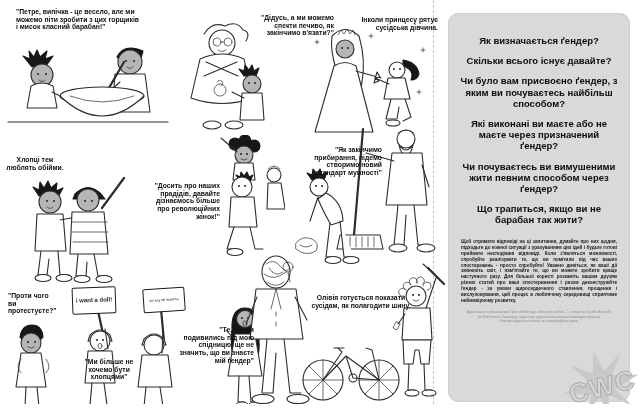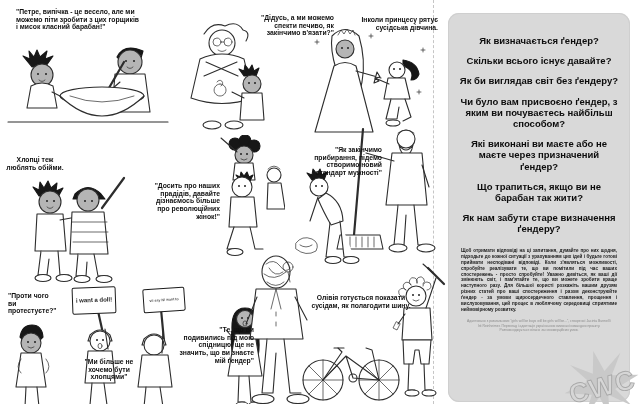"Як би виглядав світ без" div.q { html: <div>Як би виглядав світ без ґендеру?</div> -> none }
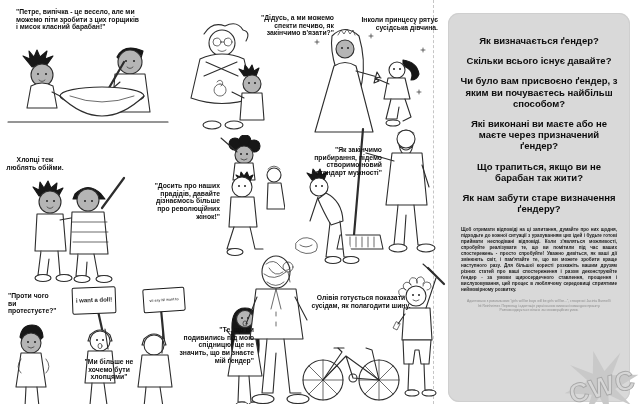"Чи почуваєтесь ви вимушеними жити" div.q { html: none -> <div>Чи почуваєтесь ви вимушеними жити певним способом через ґендер?</div> }
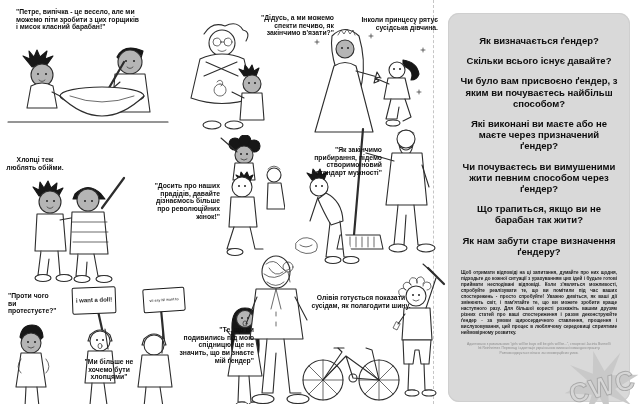"Як нам забути старе визначення" div.q { html: <div>Як нам забути старе визначення ґендеру?</div> -> none }
